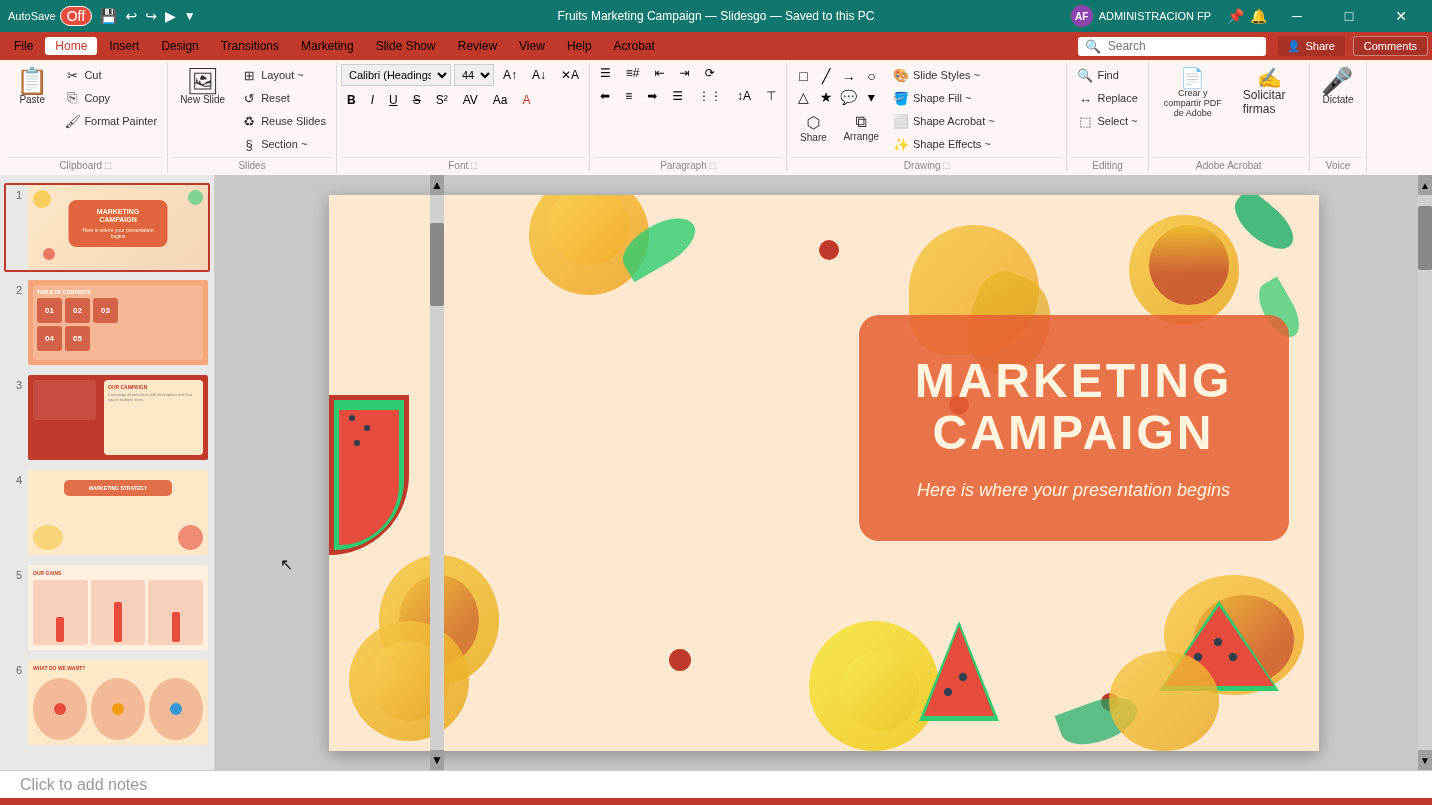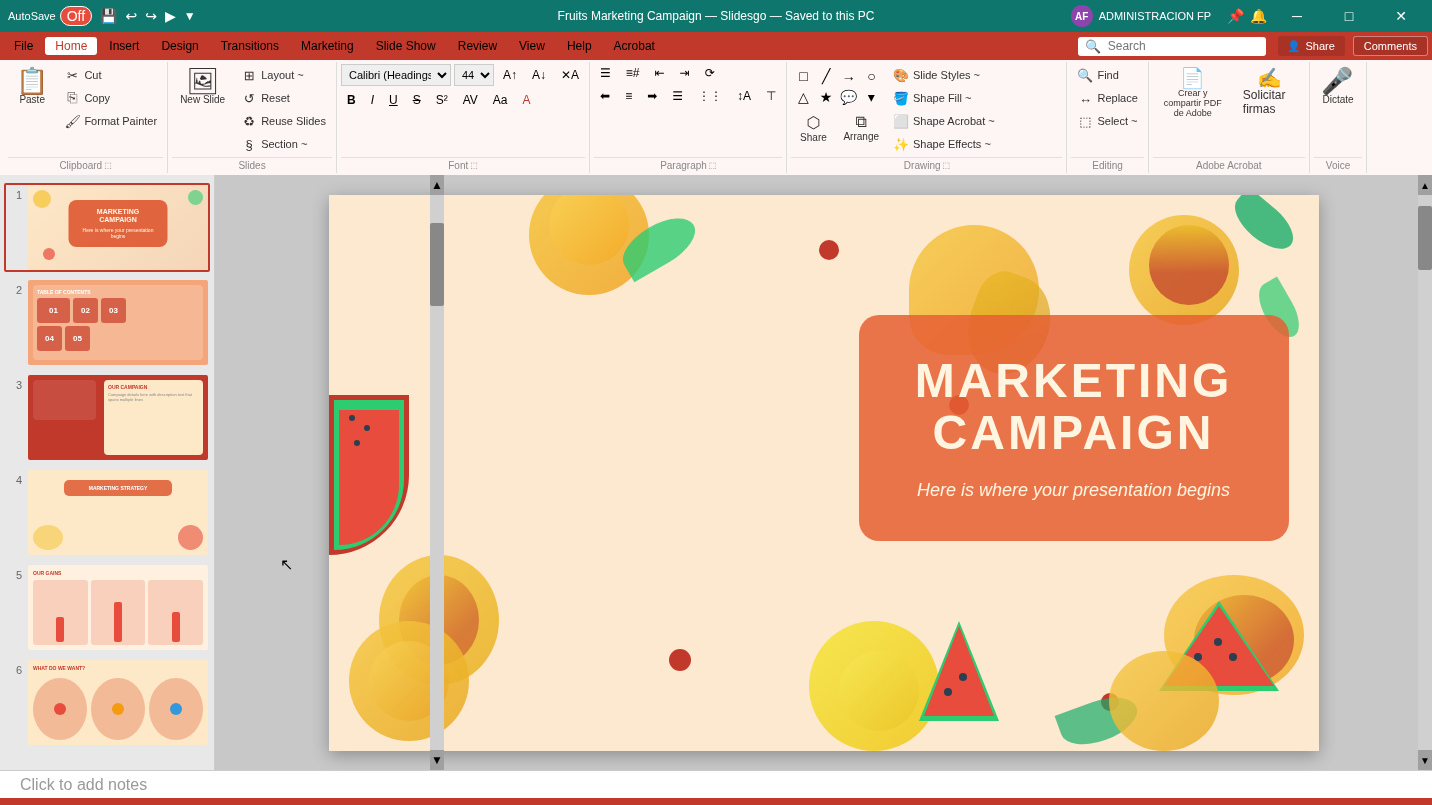"01" div { width: 33px -> 25px }
